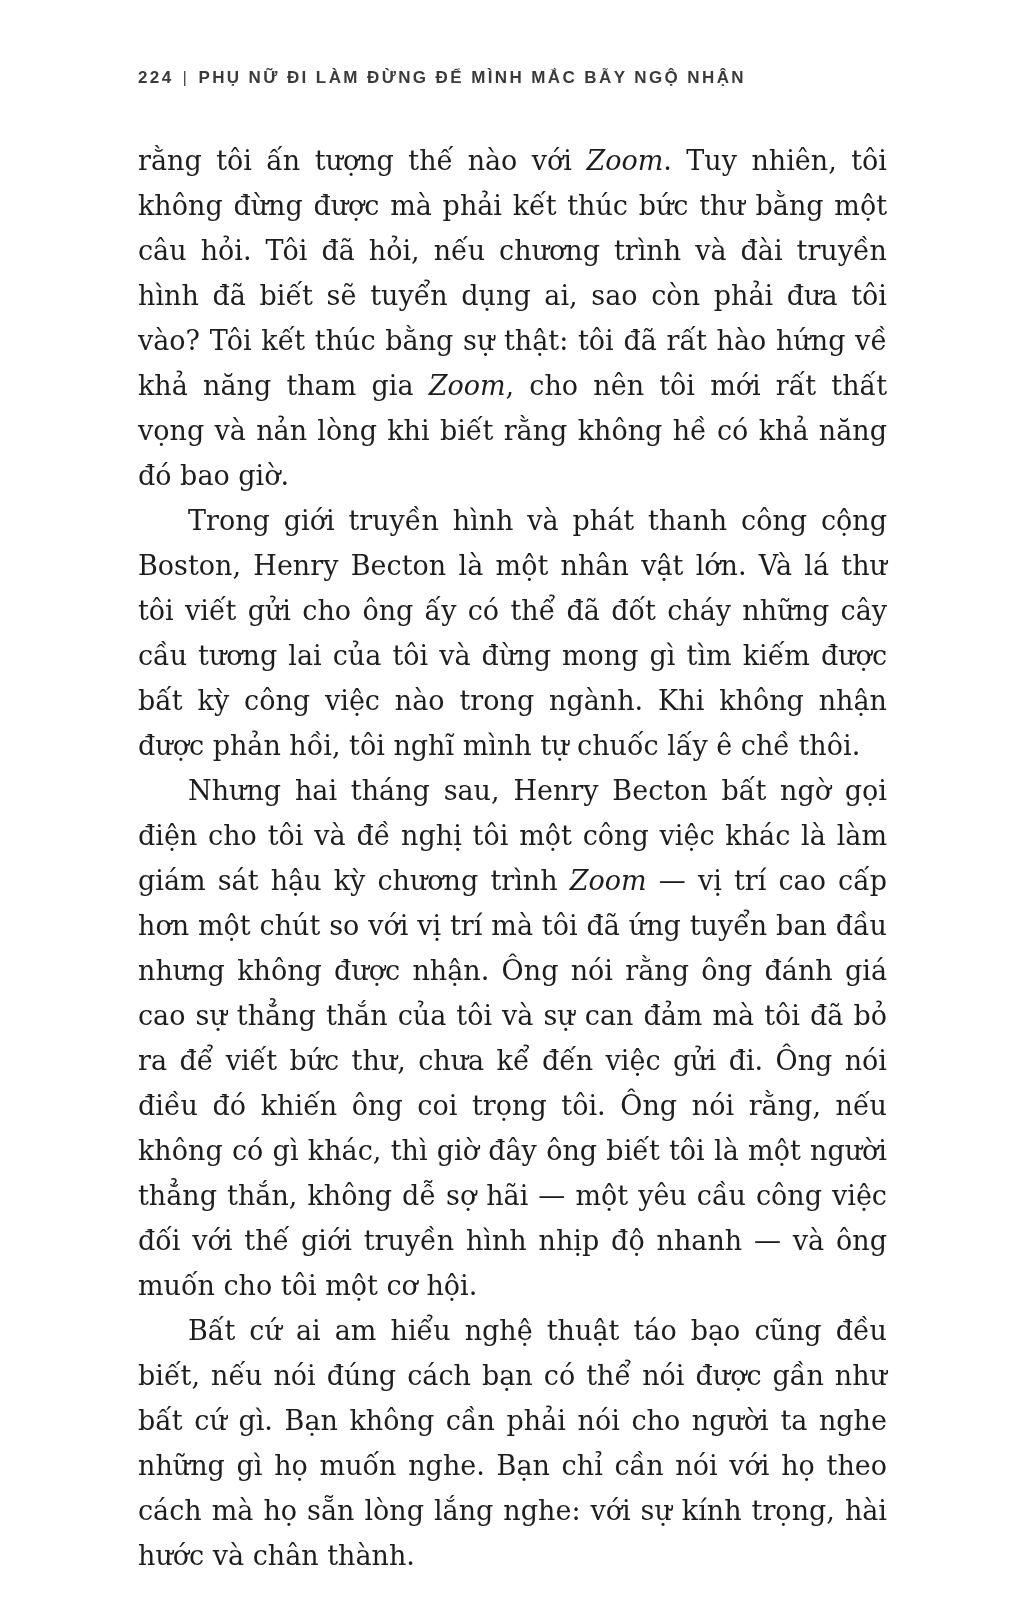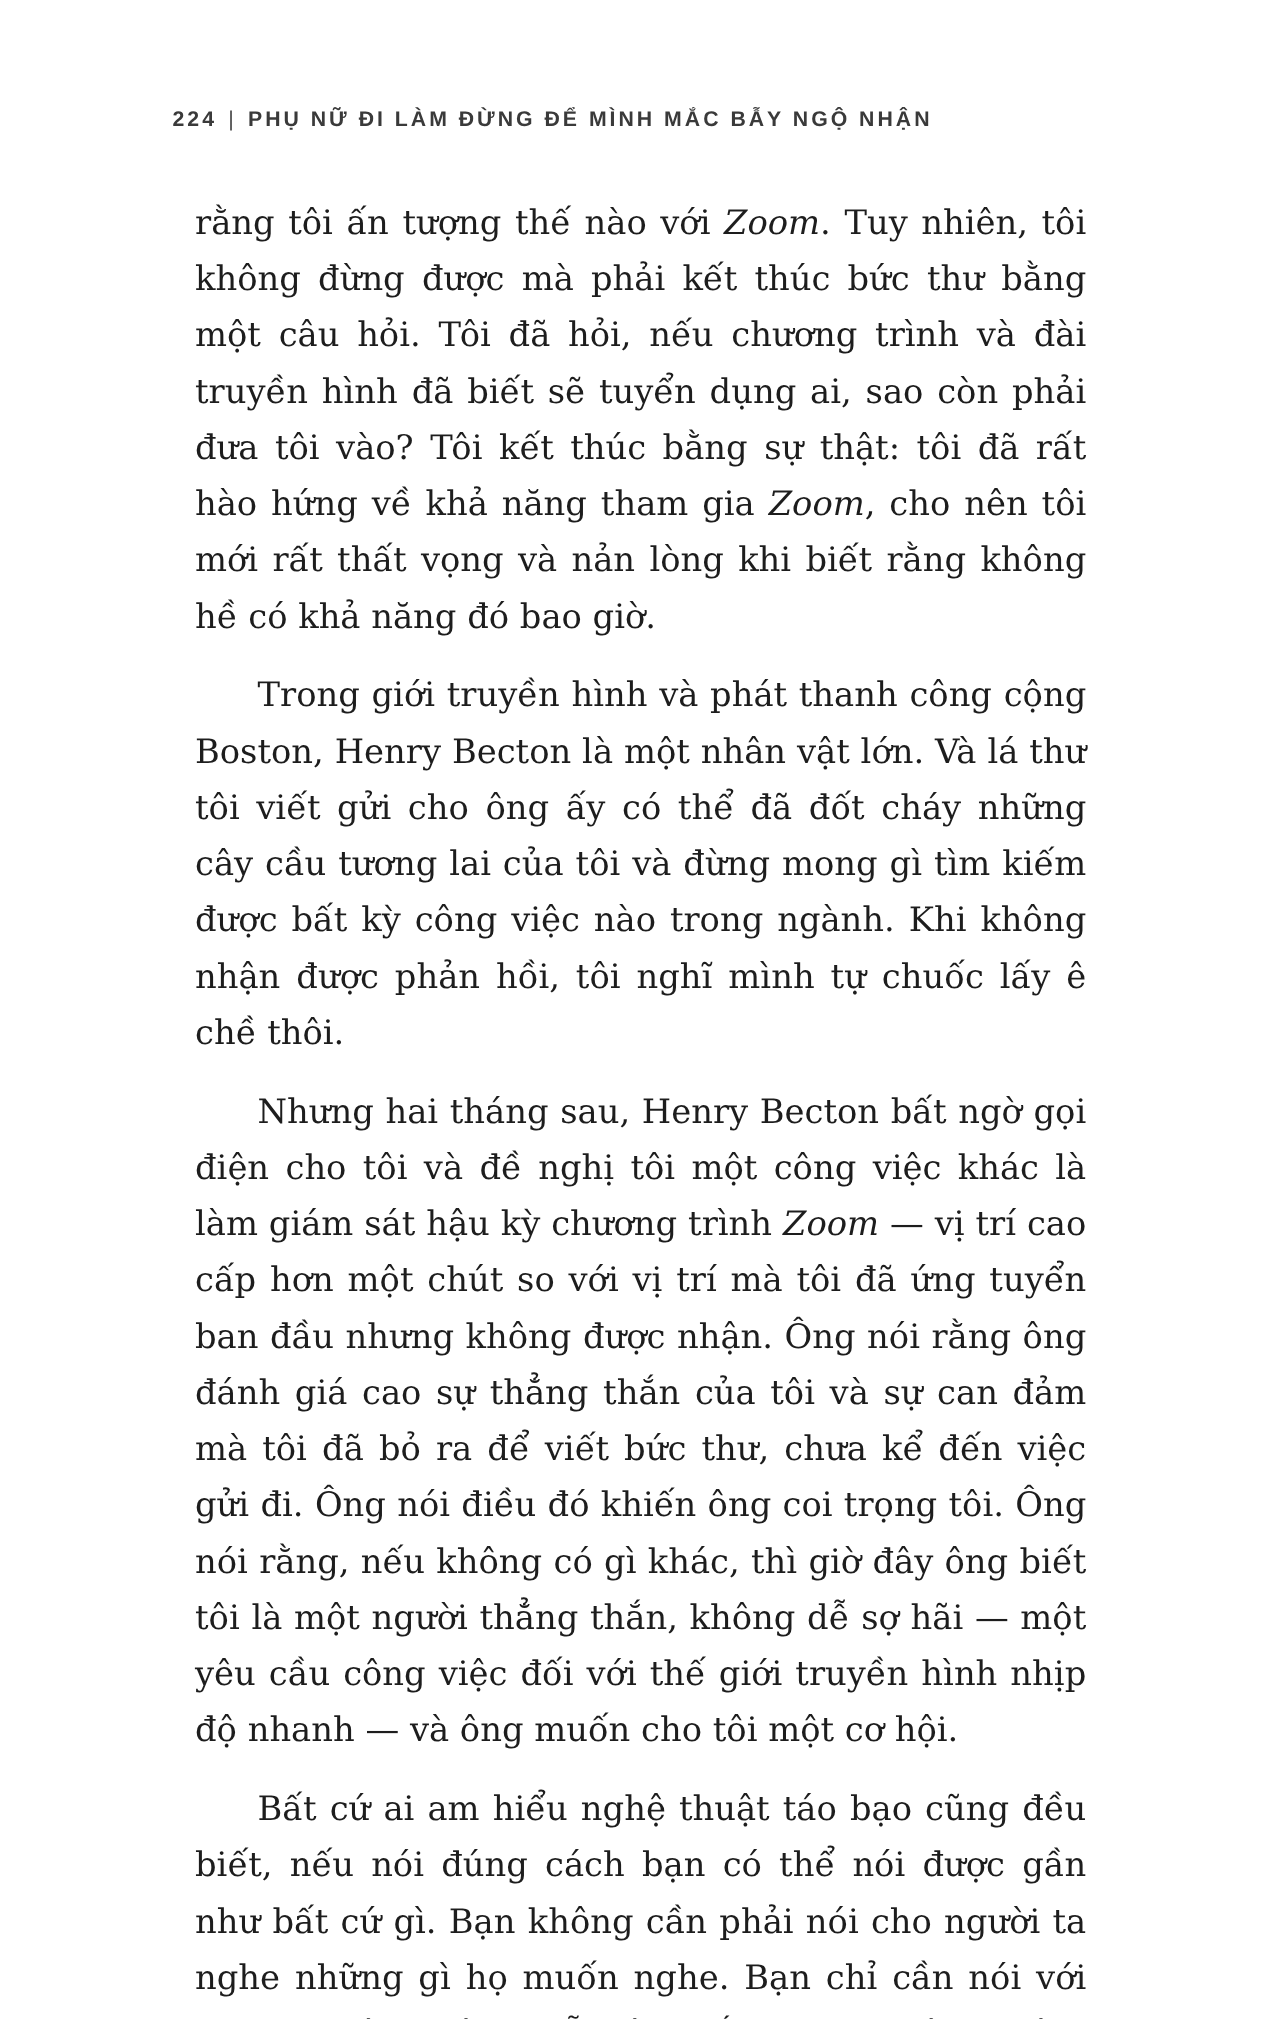"224 | PHỤ NỮ ĐI" .page { padding: 86px 137px 0 138px -> 68px 137px 0 138px }
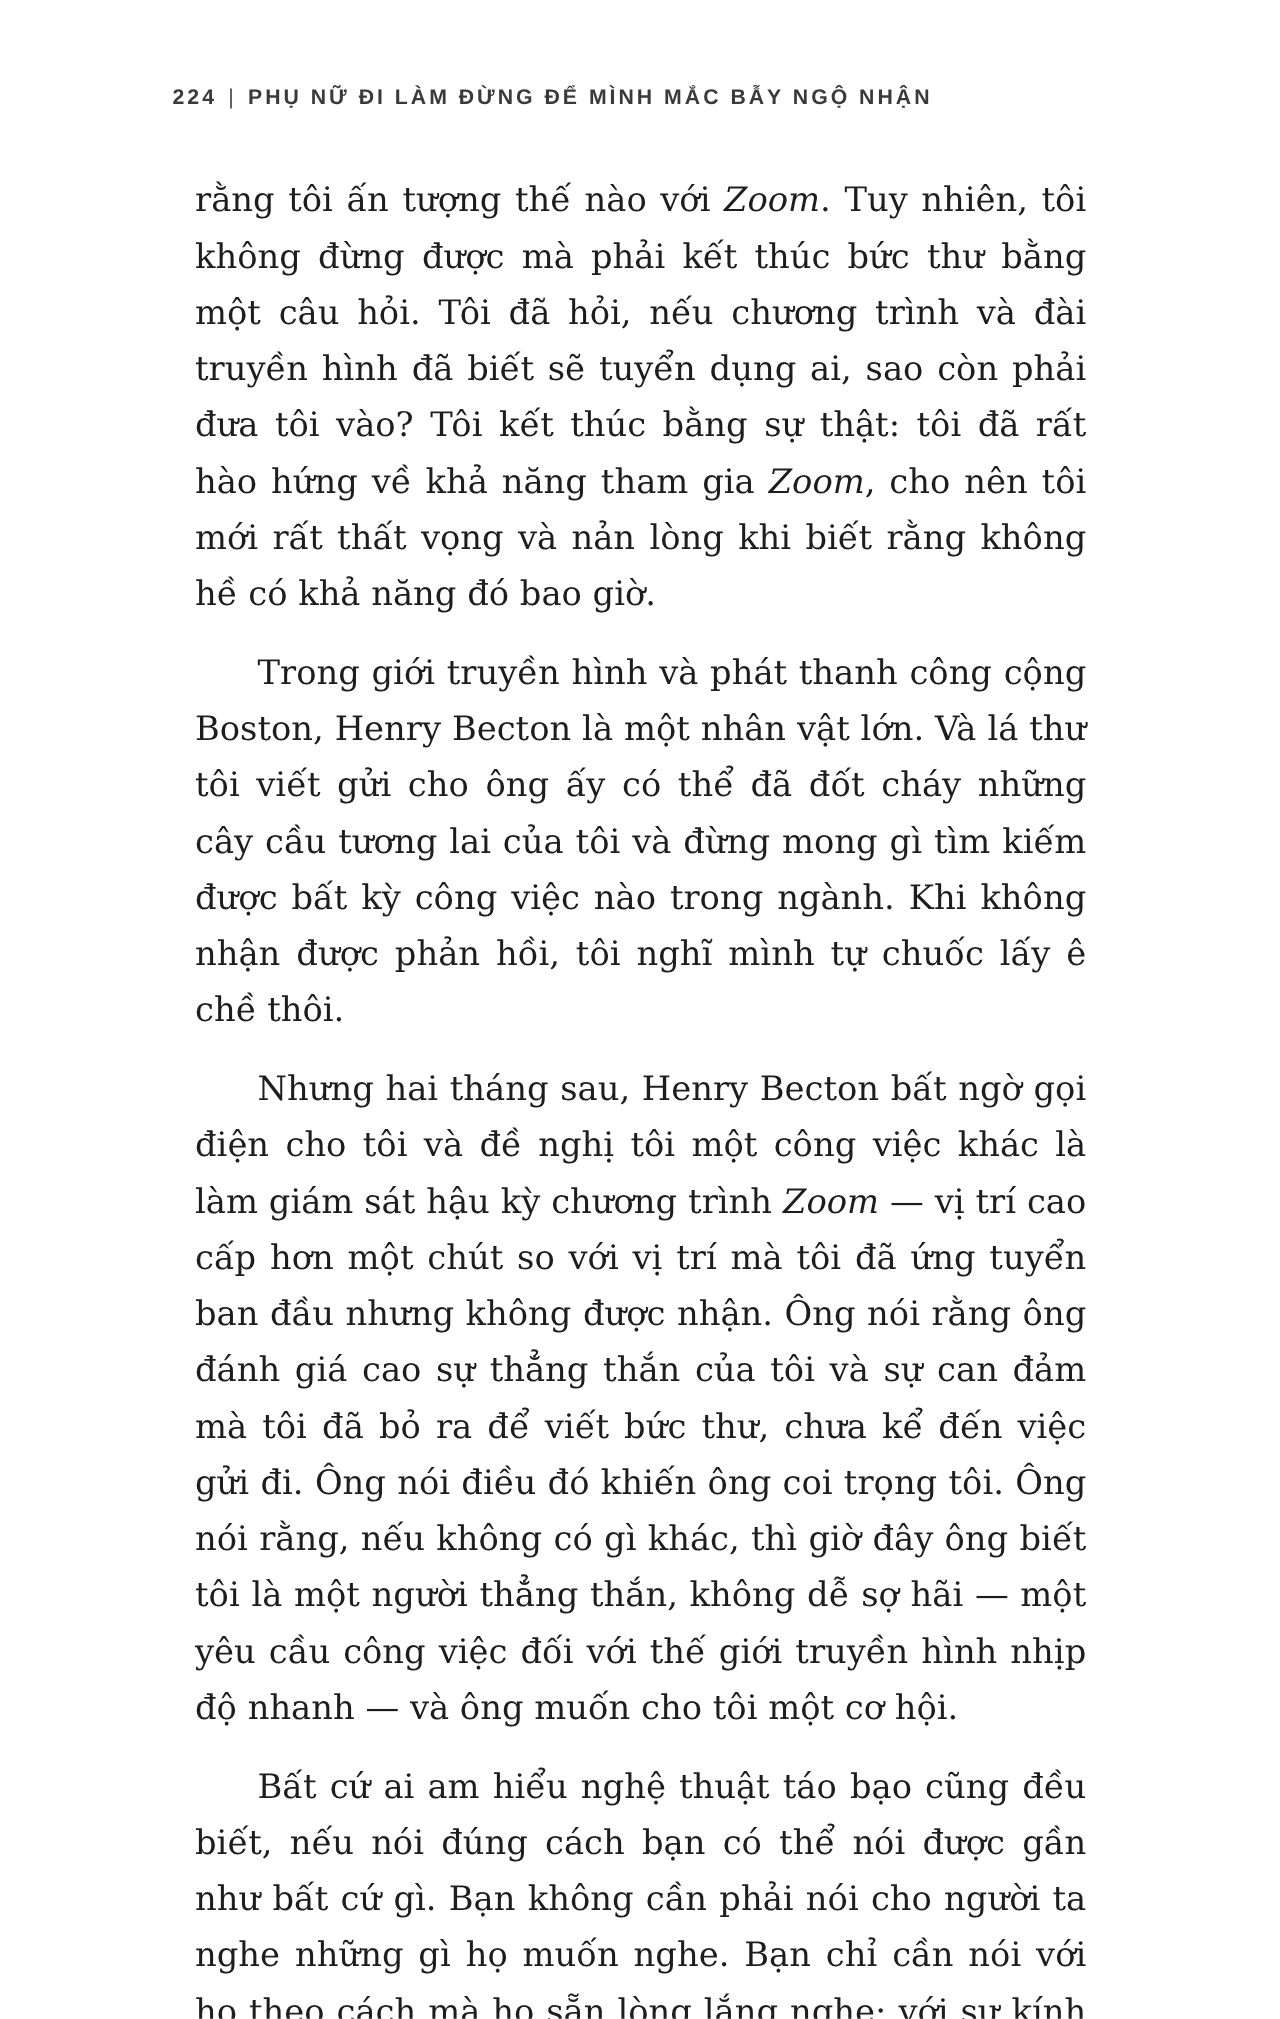"rằng tôi ấn tượng thế" .para { margin: 18px -> 0 }
